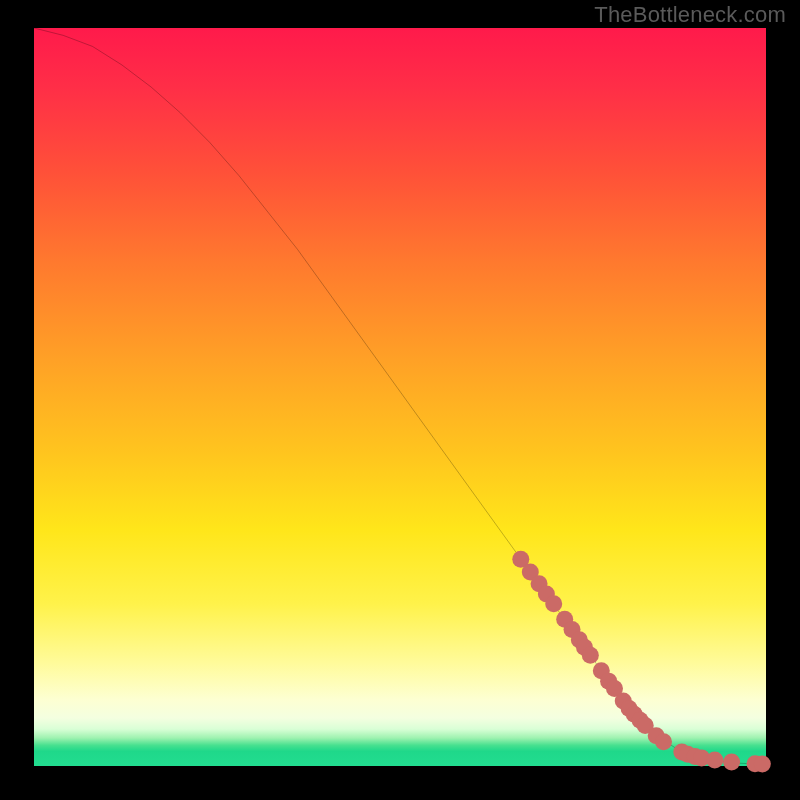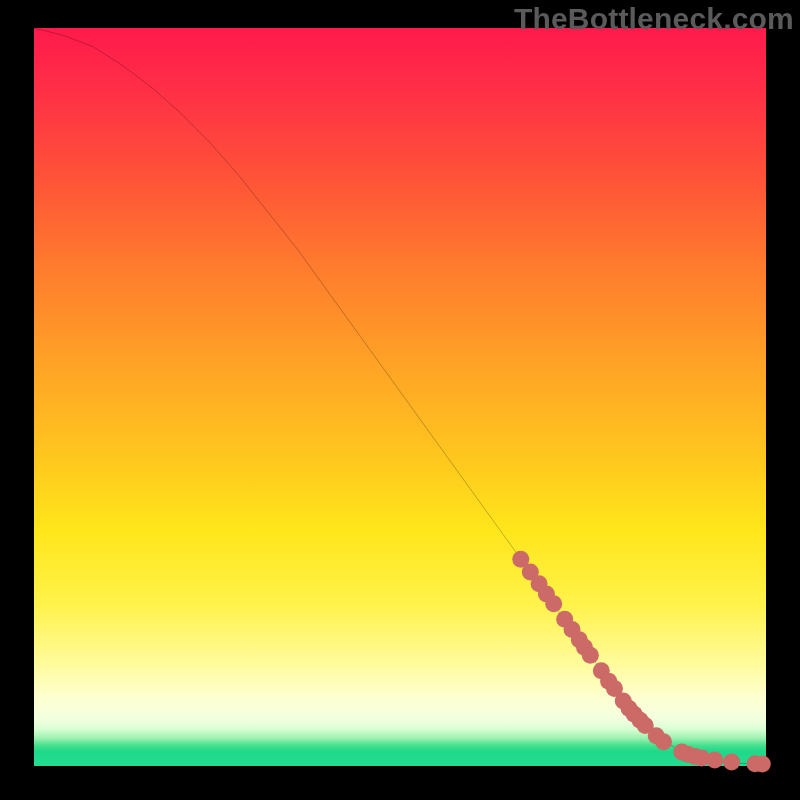"TheBottleneck.com" .watermark { font-size: 30px -> 22px; font-weight: 700 -> 400; right: 6px -> 14px }
